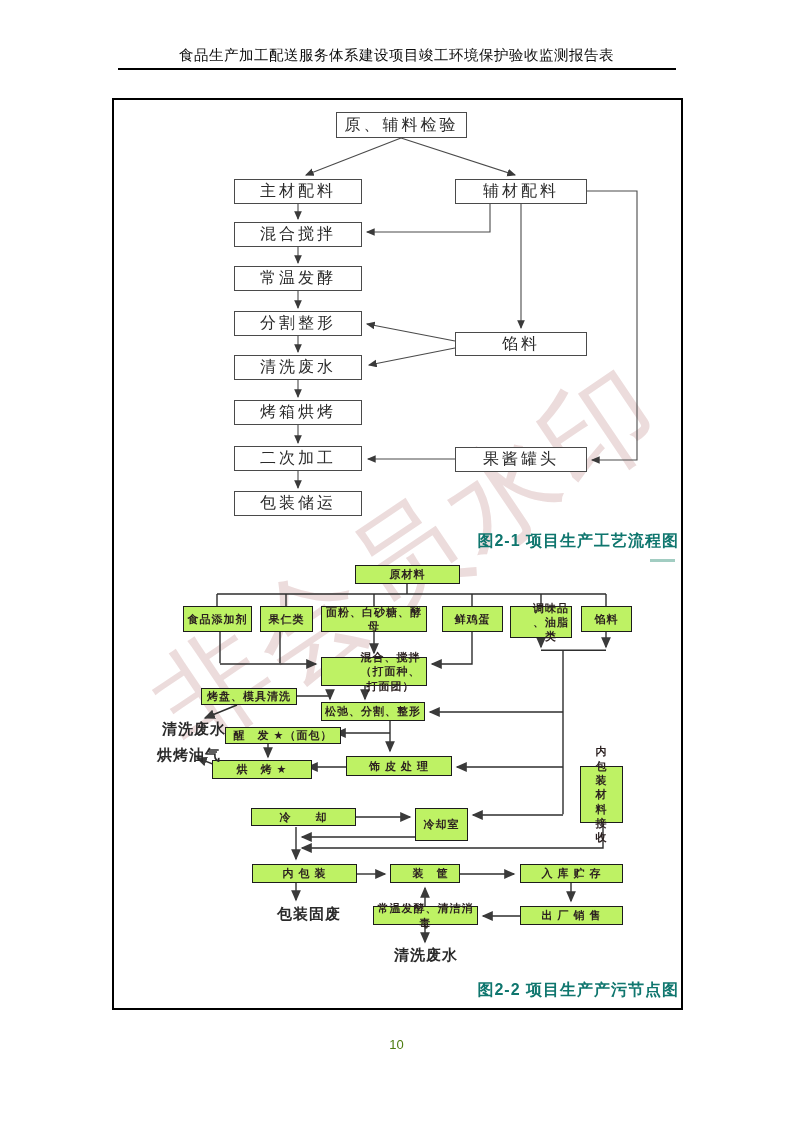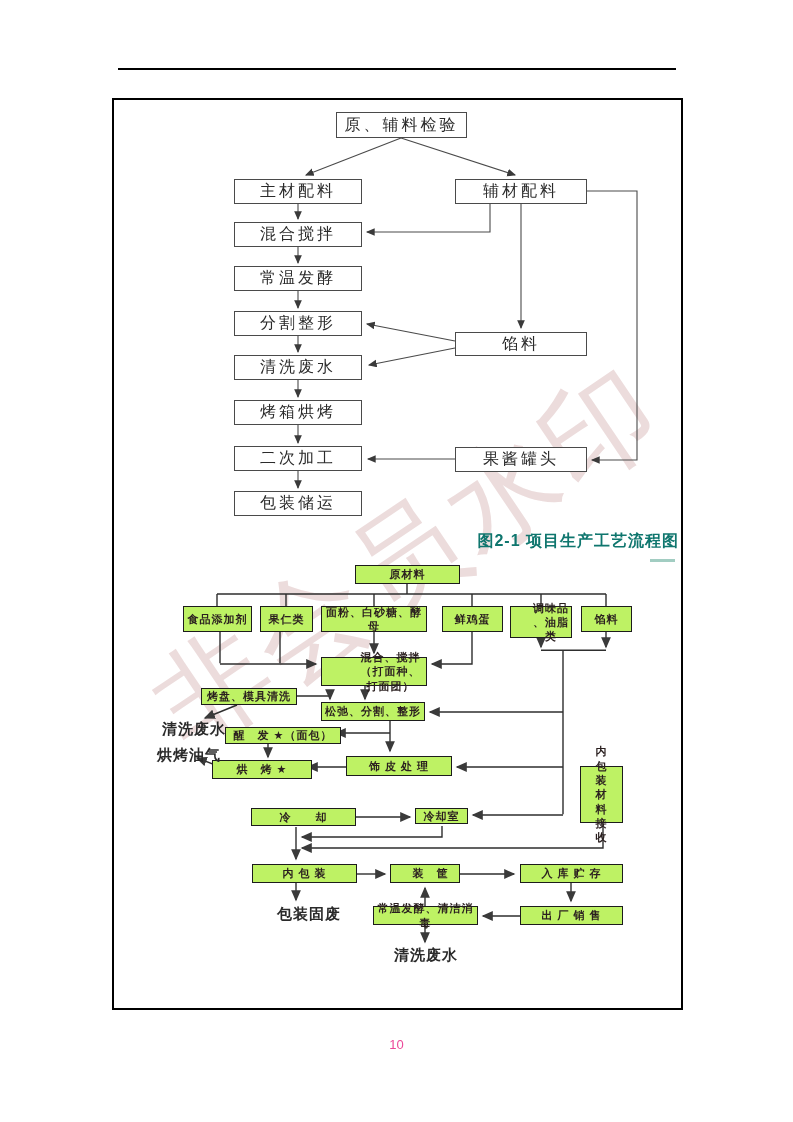"食品生产加工配送服务体系建设项目竣工环境保护验收监测报告表" div.hdr { html: none -> <div>食品生产加工配送服务体系建设项目竣工环境保护验收监测报告表</div> }
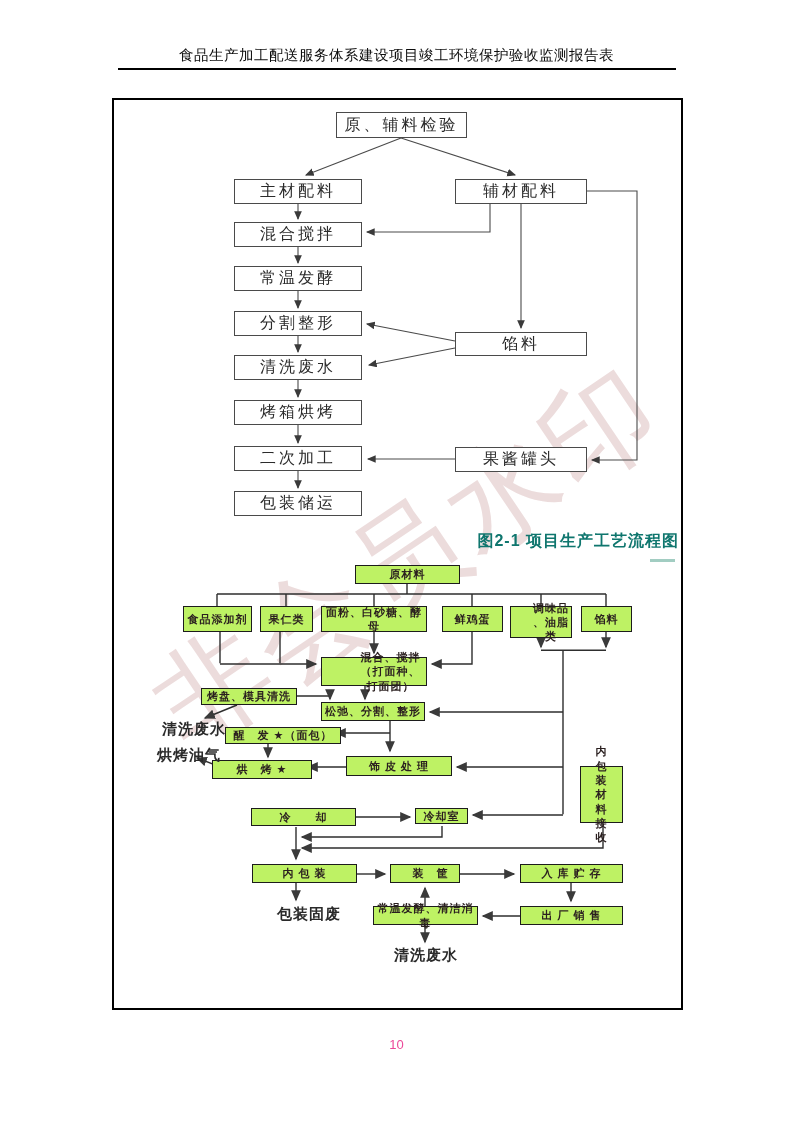"冷却室" div.n2 { height: 16px -> 33px }
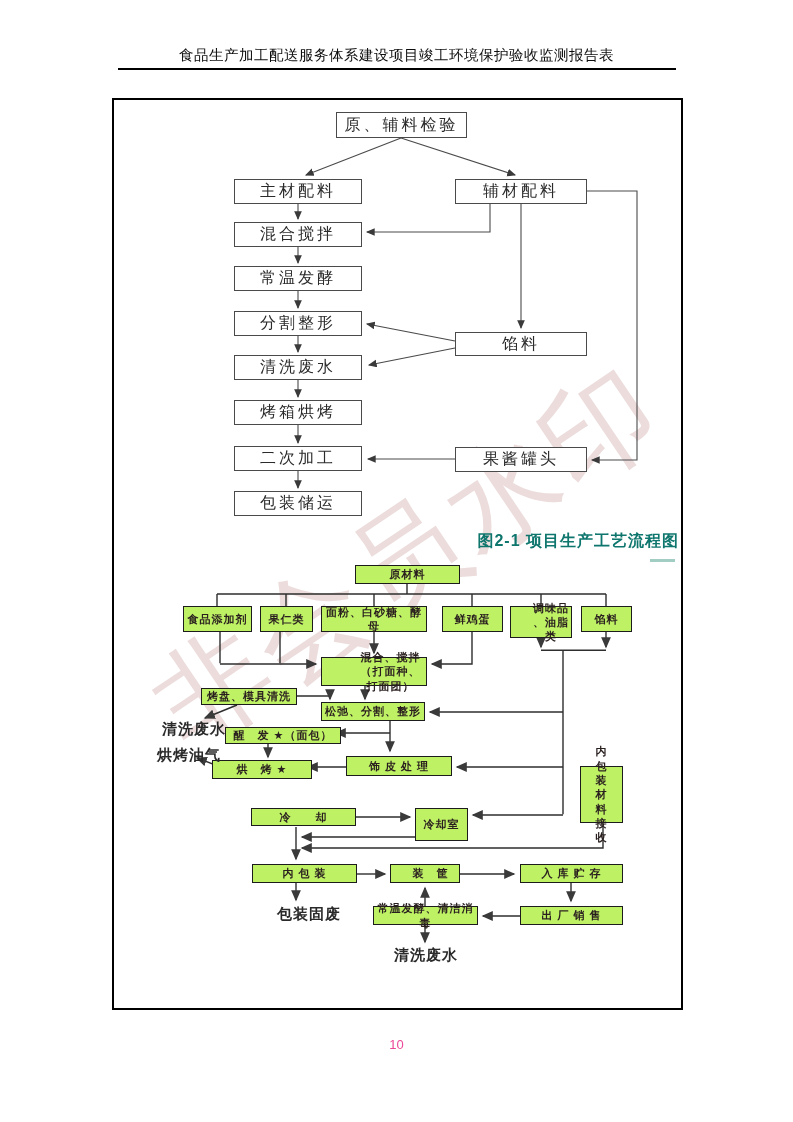"图2-2 项目生产产污节点图" div.cap { html: none -> <div>图2-2 项目生产产污节点图</div> }
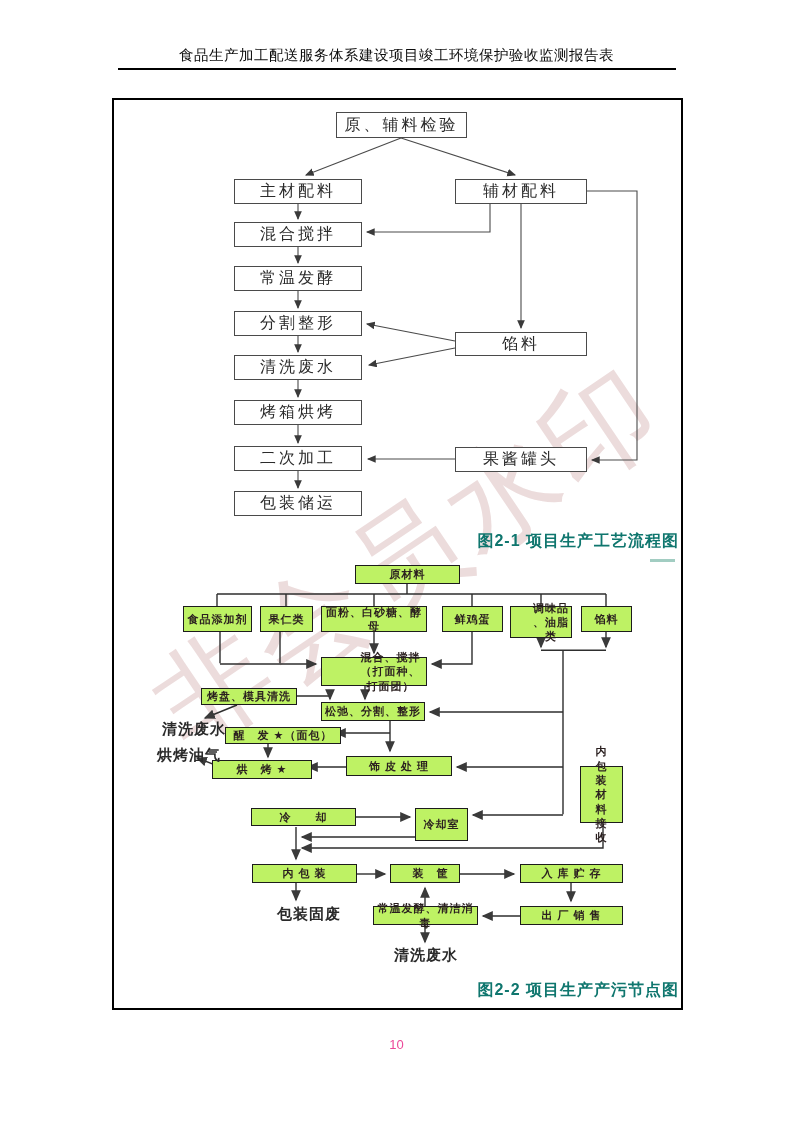"10" .pageno { color: #ec4899 -> #4d7c0f }
